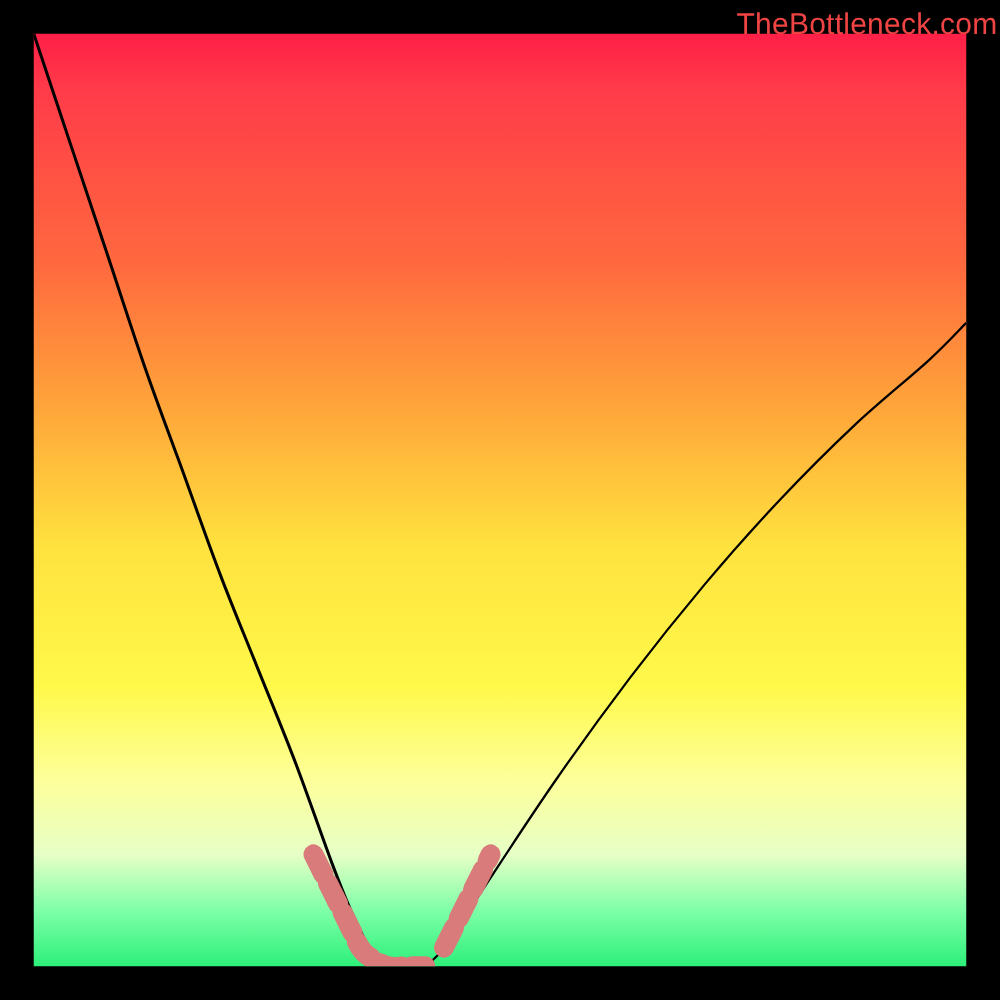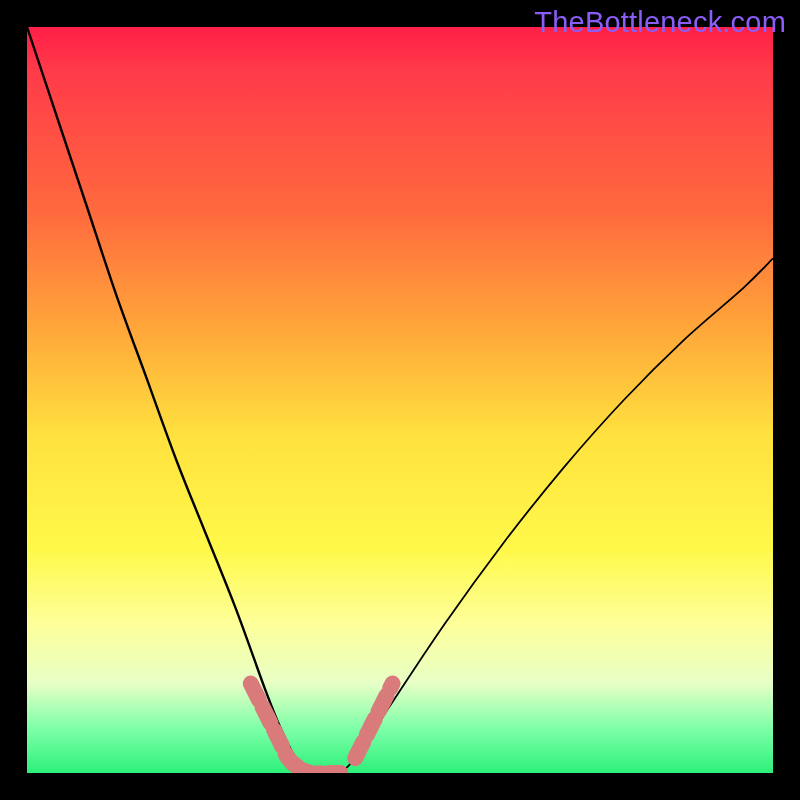"TheBottleneck.com" .watermark { color: #8b5cf6 -> #ef4444; font-size: 29px -> 24px; right: 14px -> 2px }
